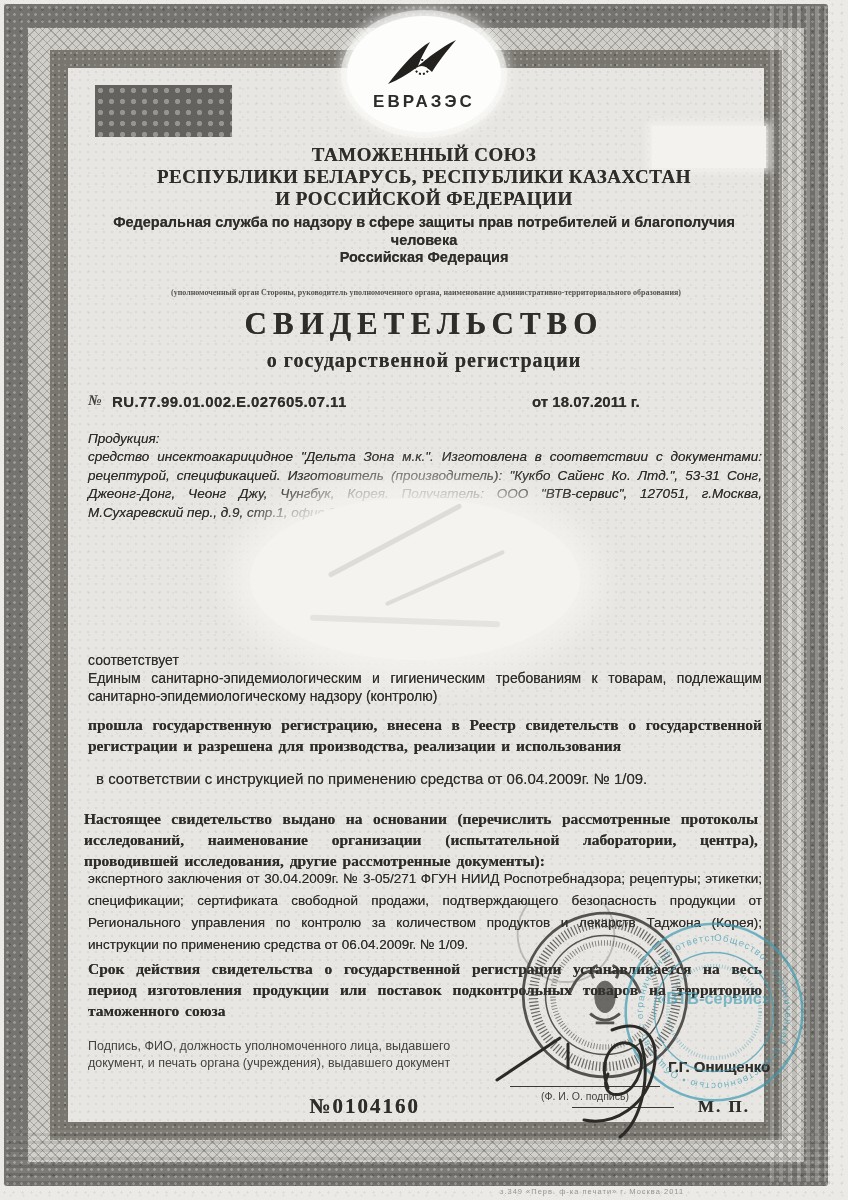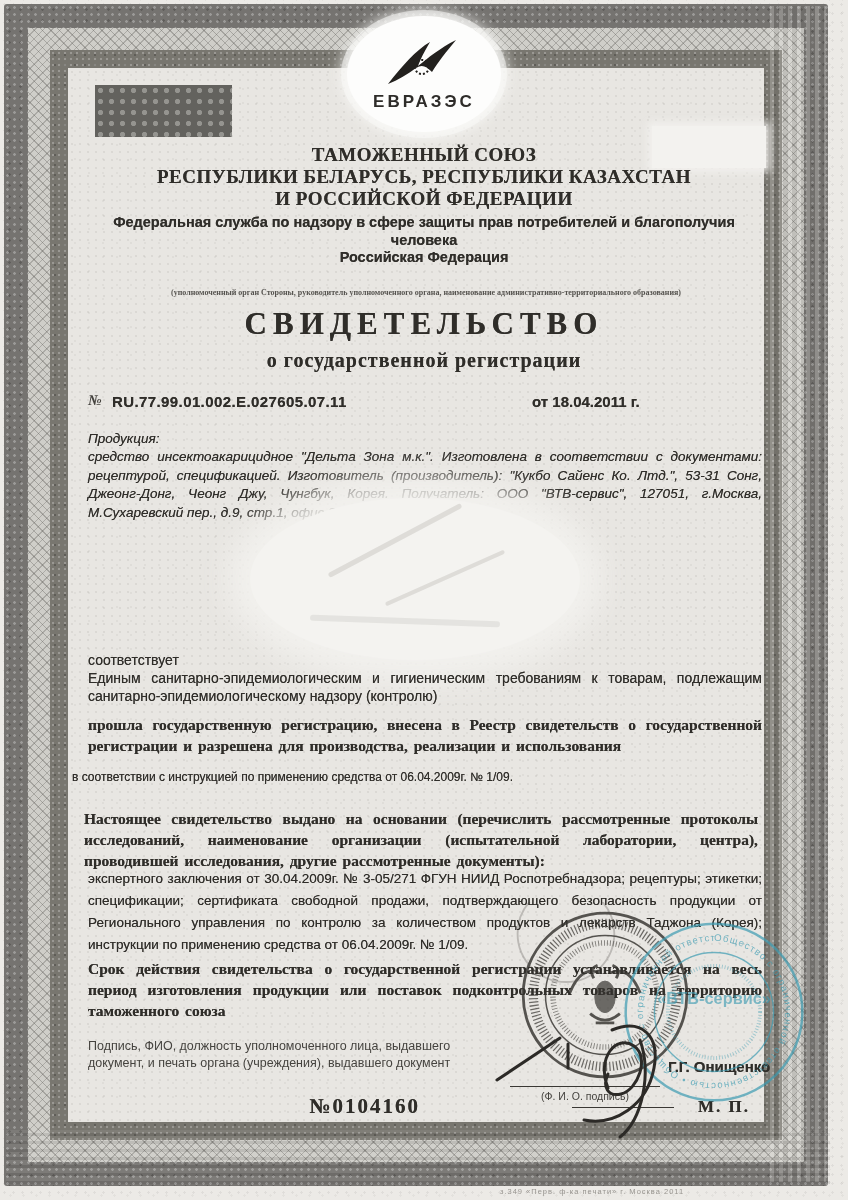"от 18.04.2011 г." div.t { text: 18.04.2011 -> 18.07.2011 }
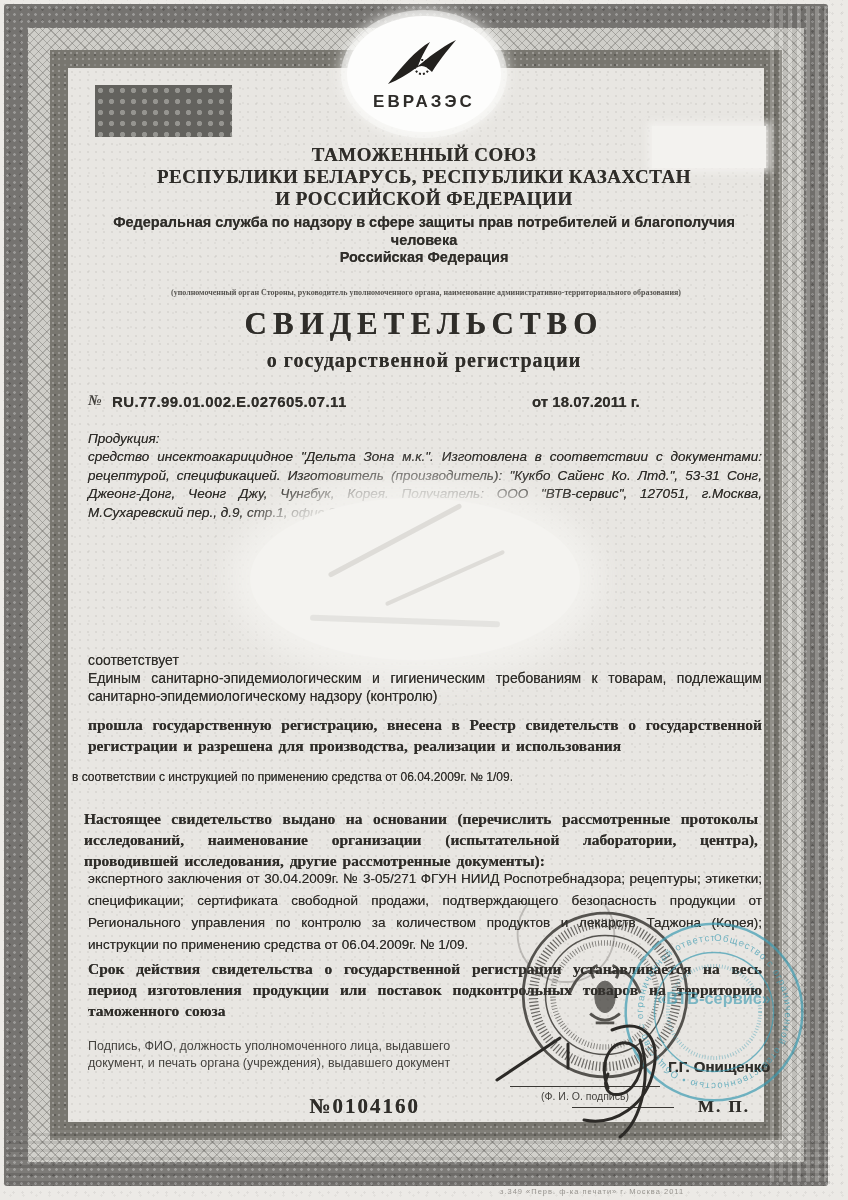"в соответствии с инструкцией по" div.t { font-size: 12px -> 15px; left: 72px -> 96px }
